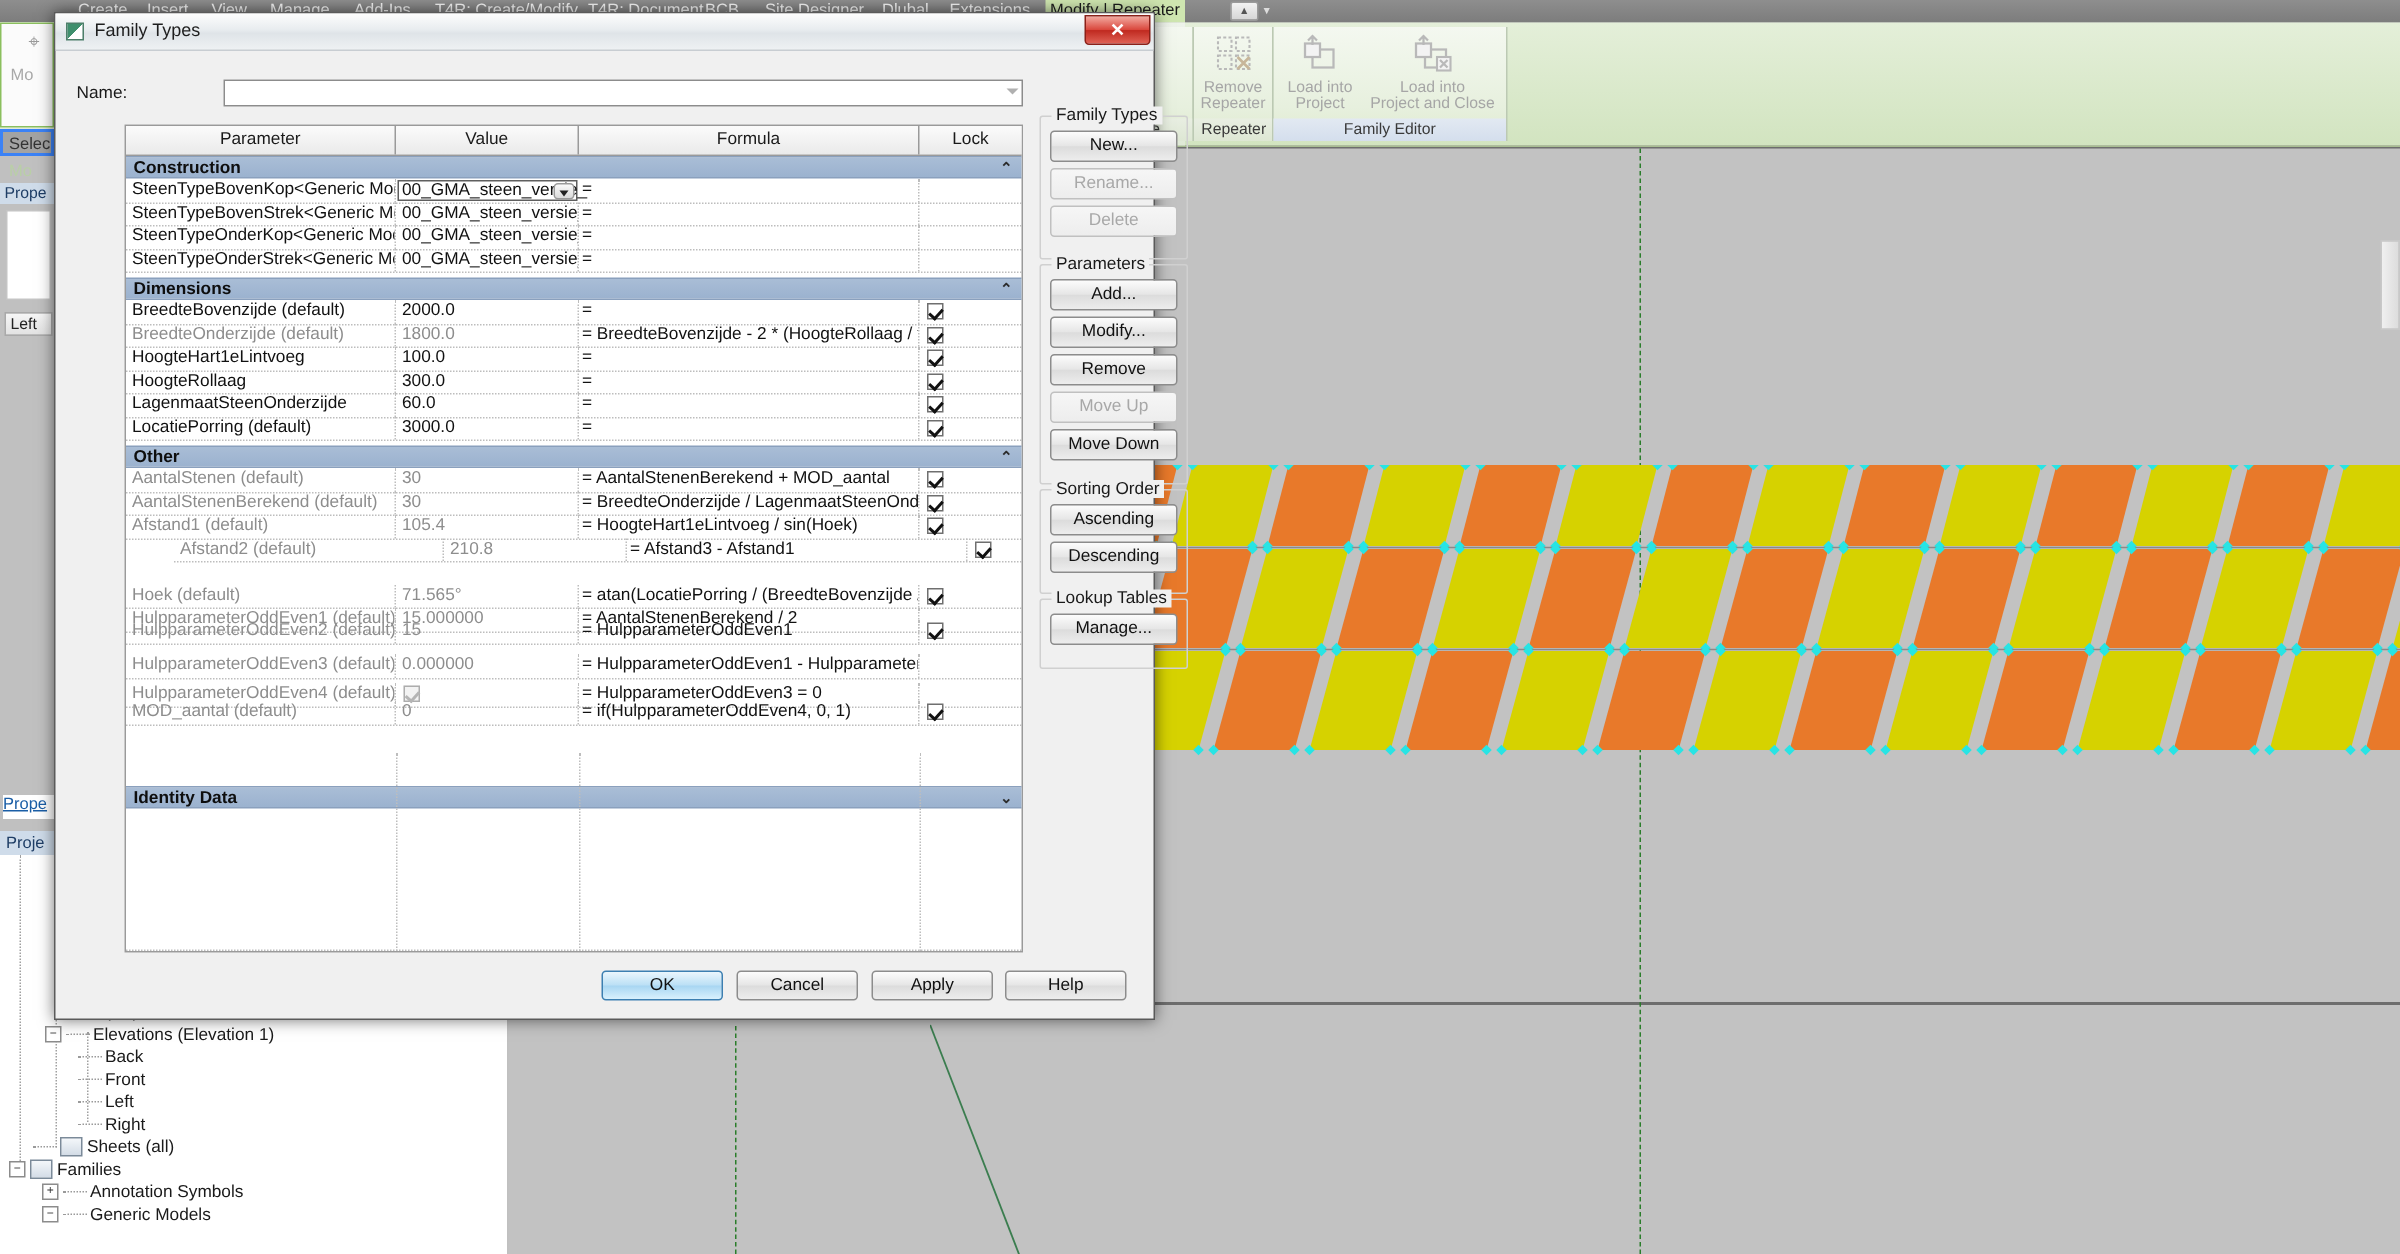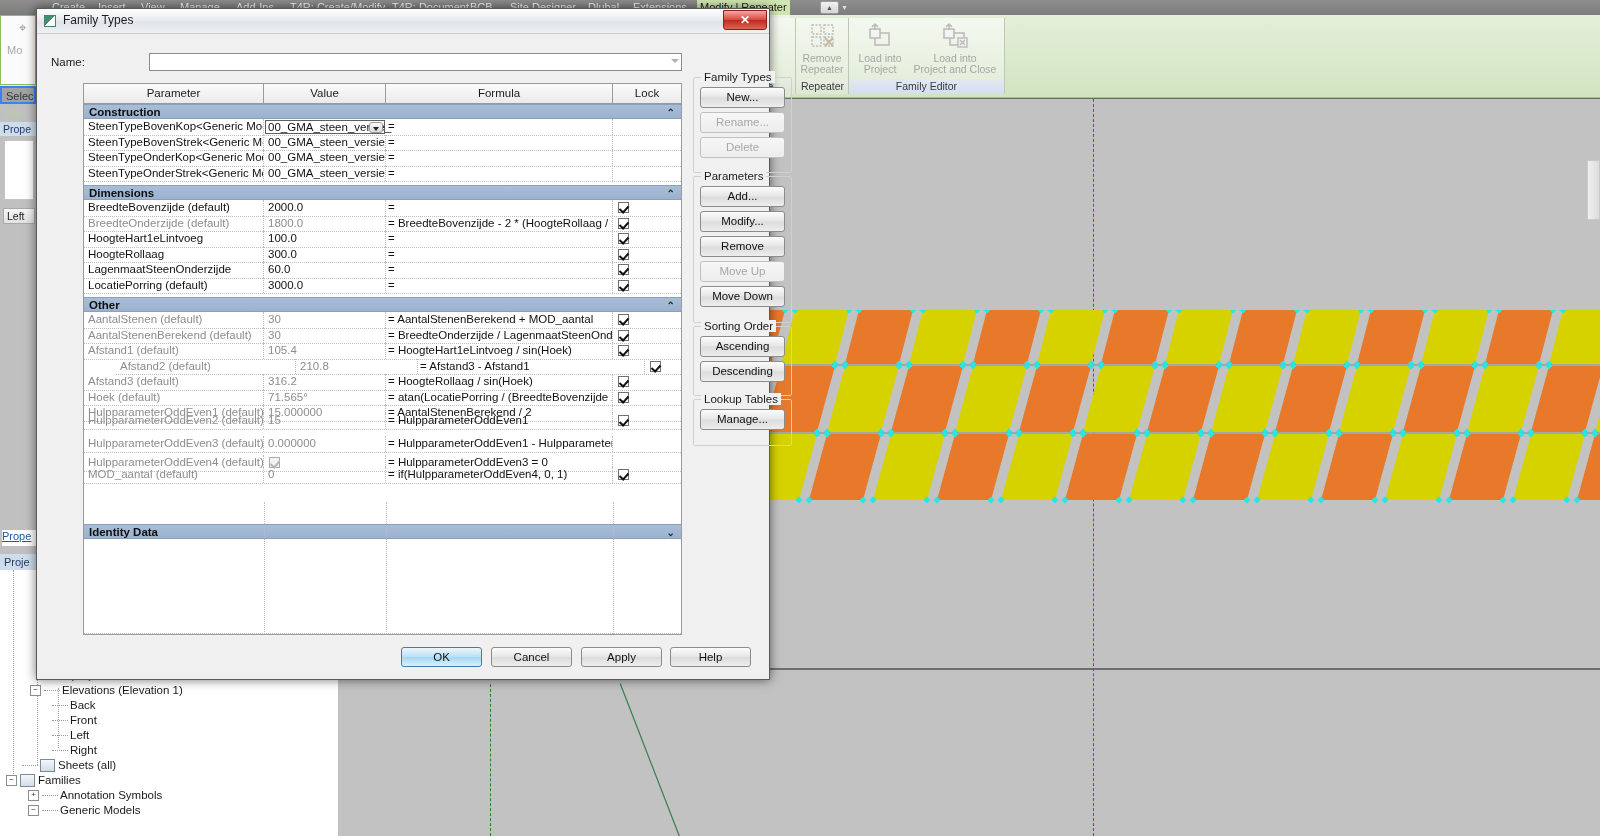"Afstand3 (default)" div.row { html: <div> <div>Afstand3 (default)</div> <div>316.2</div> <div>= HoogteRollaag / sin(Hoek)</div> <div> <span></span> </div> </div> -> none }
